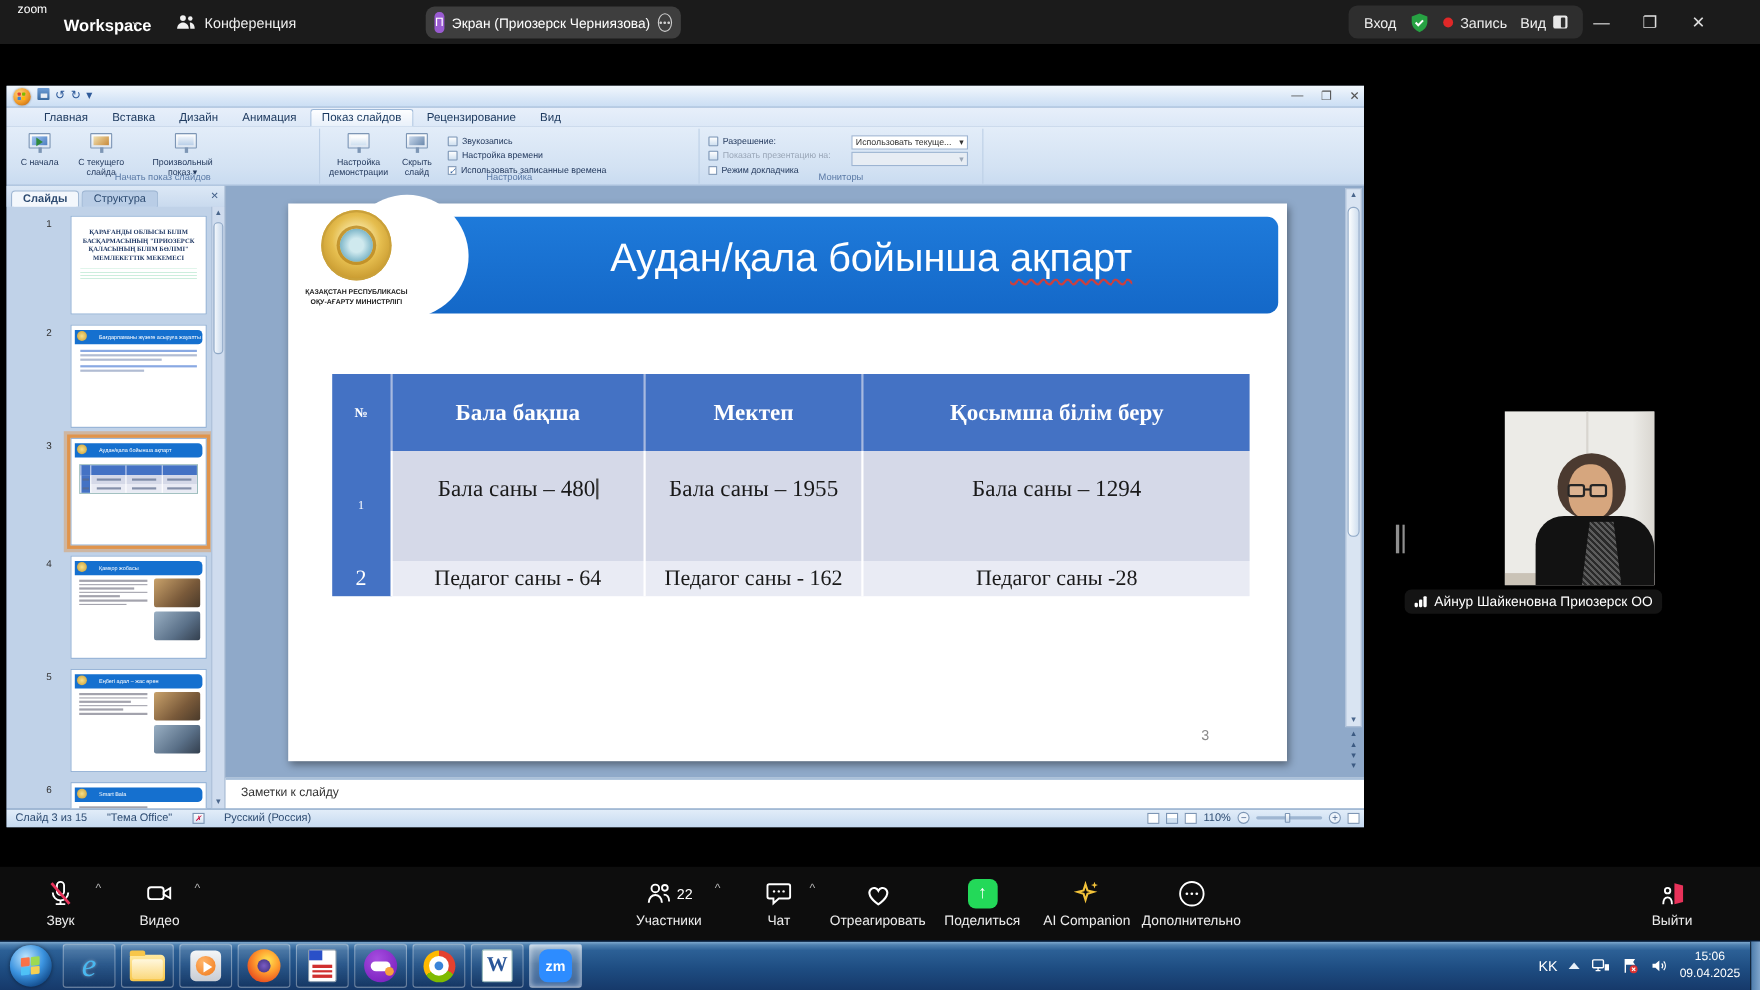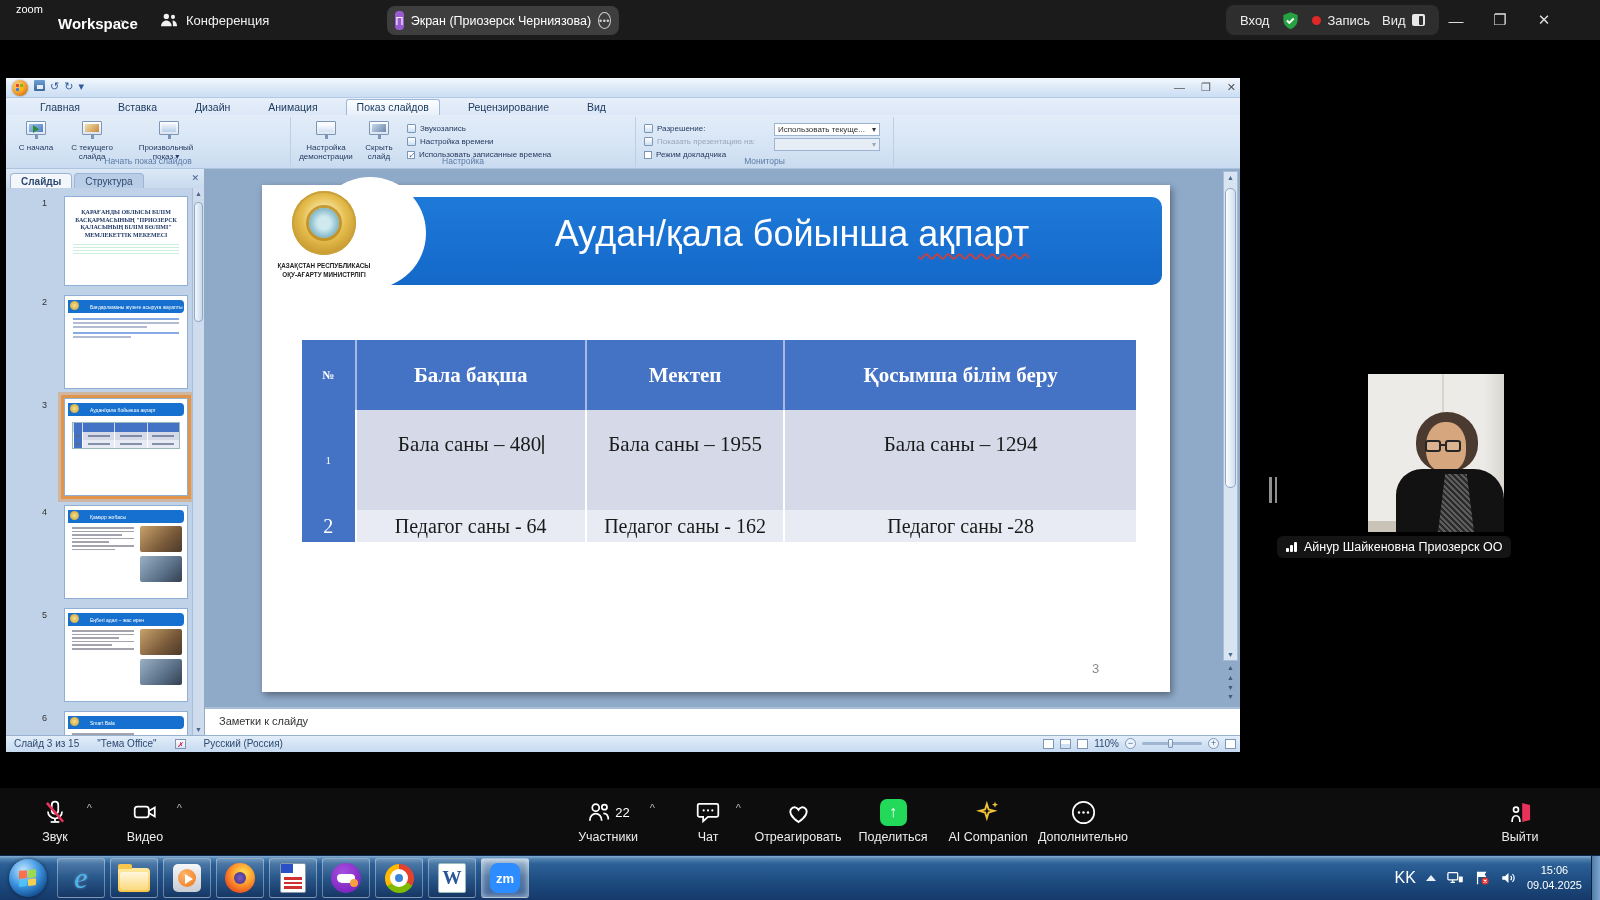"Главная" .ribbon-tabs { gap: 18px -> 2px }
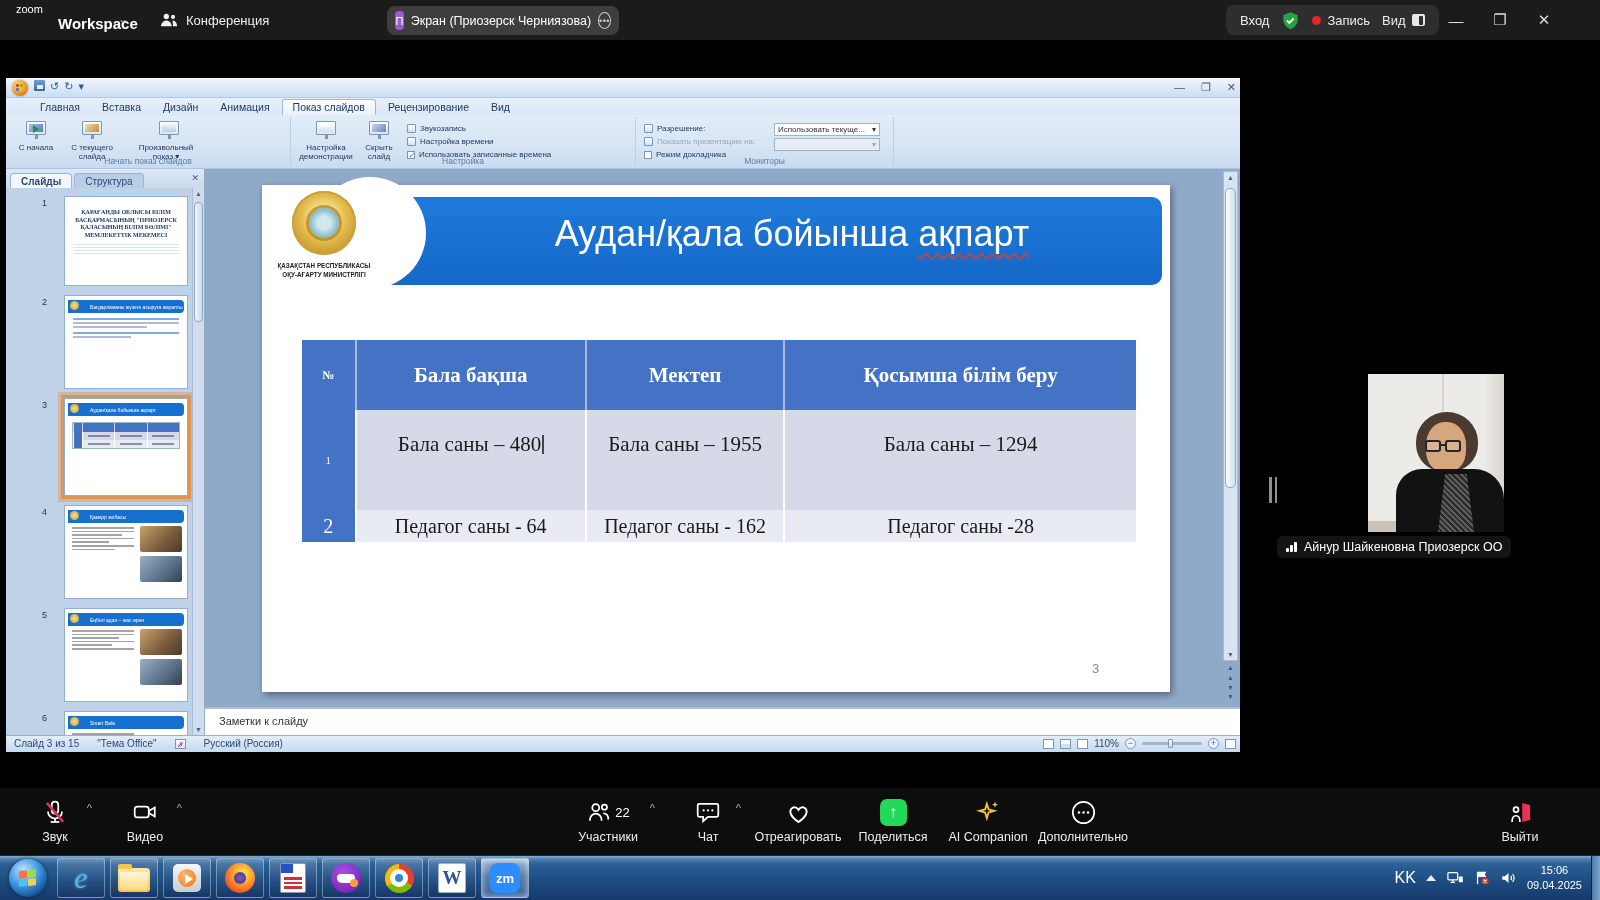"KK" .lang { font-size: 16px -> 13px }
